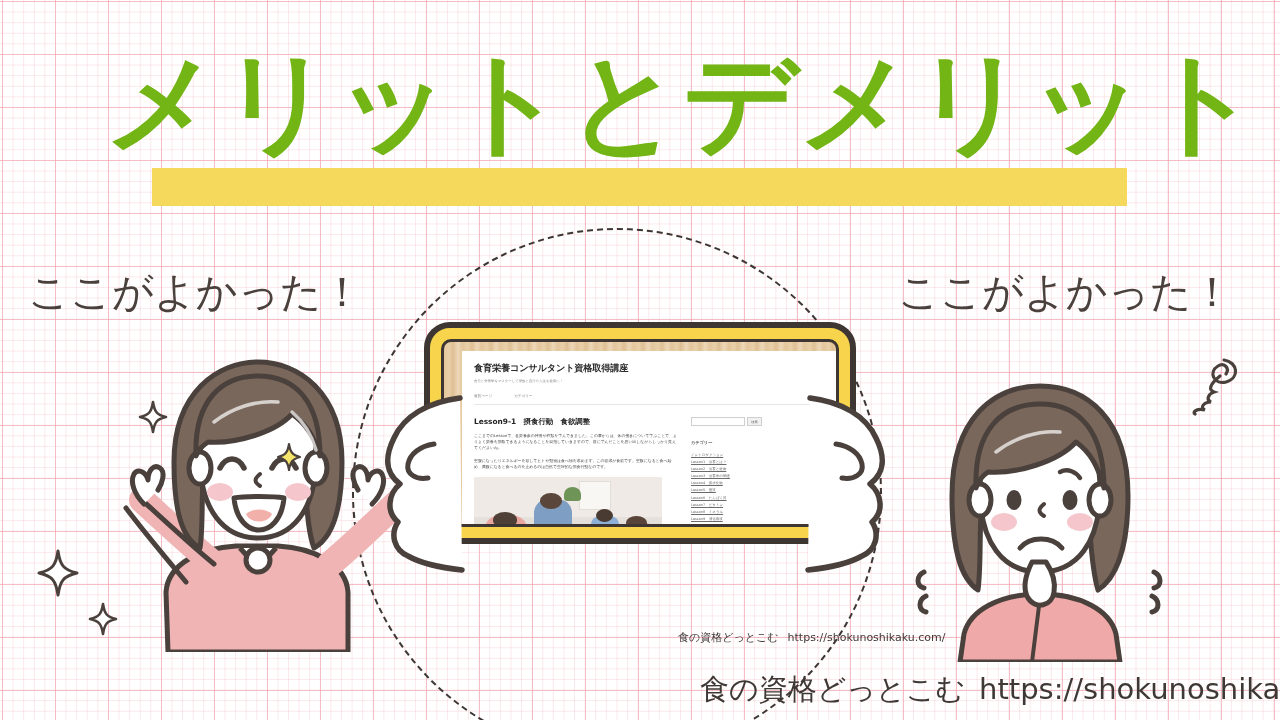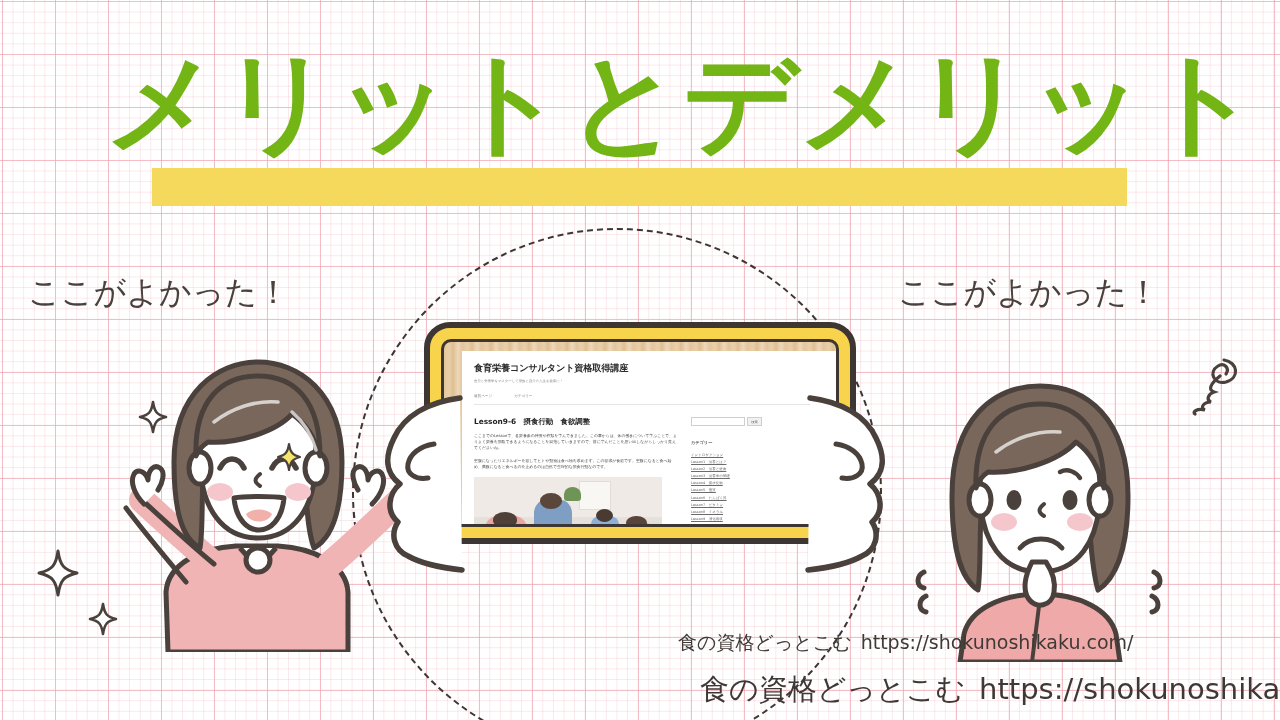"ここがよかった！" .caption { font-size: 32px -> 41px }
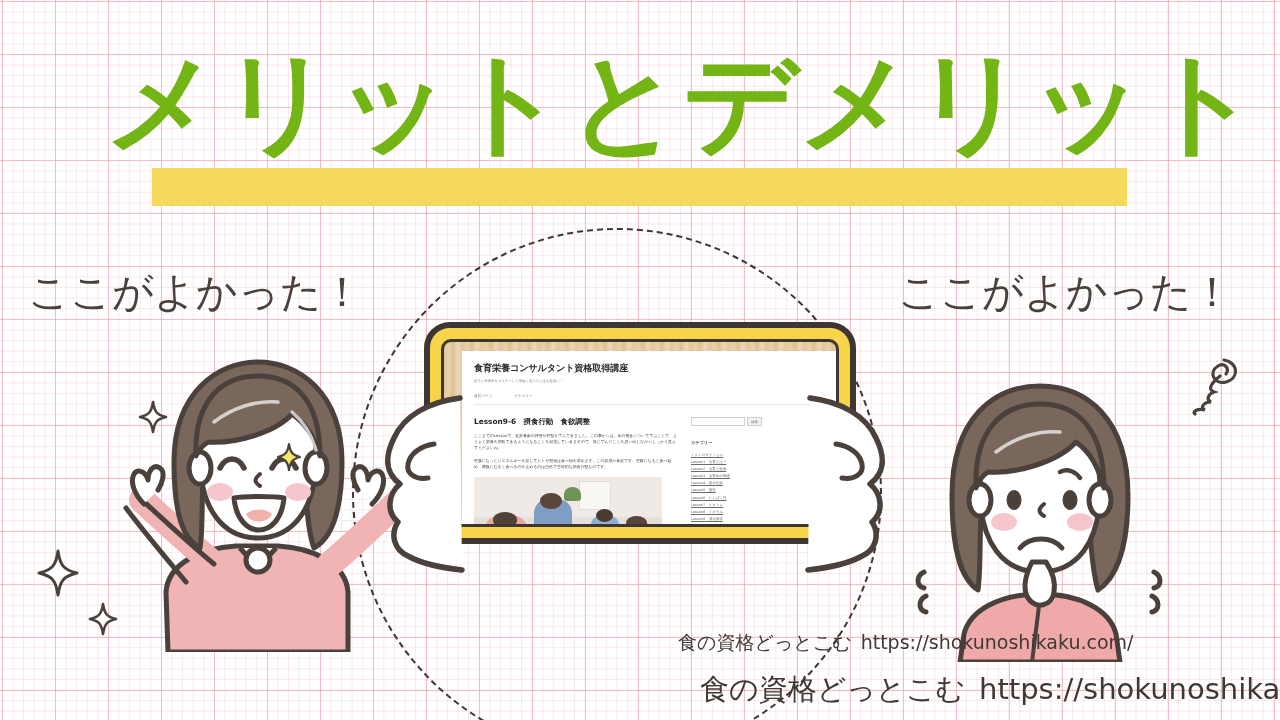"Lesson9-6 摂食行動 食欲調整" div.lesson-title { text: Lesson9-6 -> Lesson9-1 }
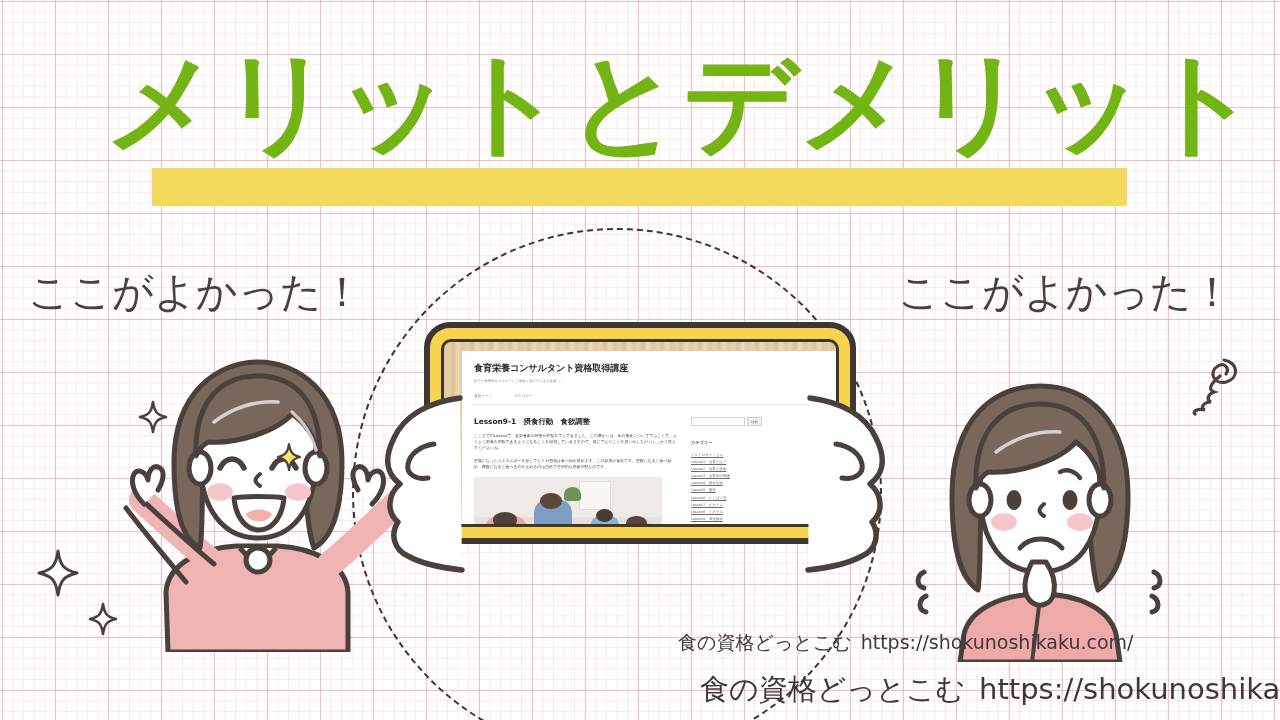"食の資格どっとこむ https://shokunoshikaku.com/" .credit-small { font-size: 19px -> 11px }
